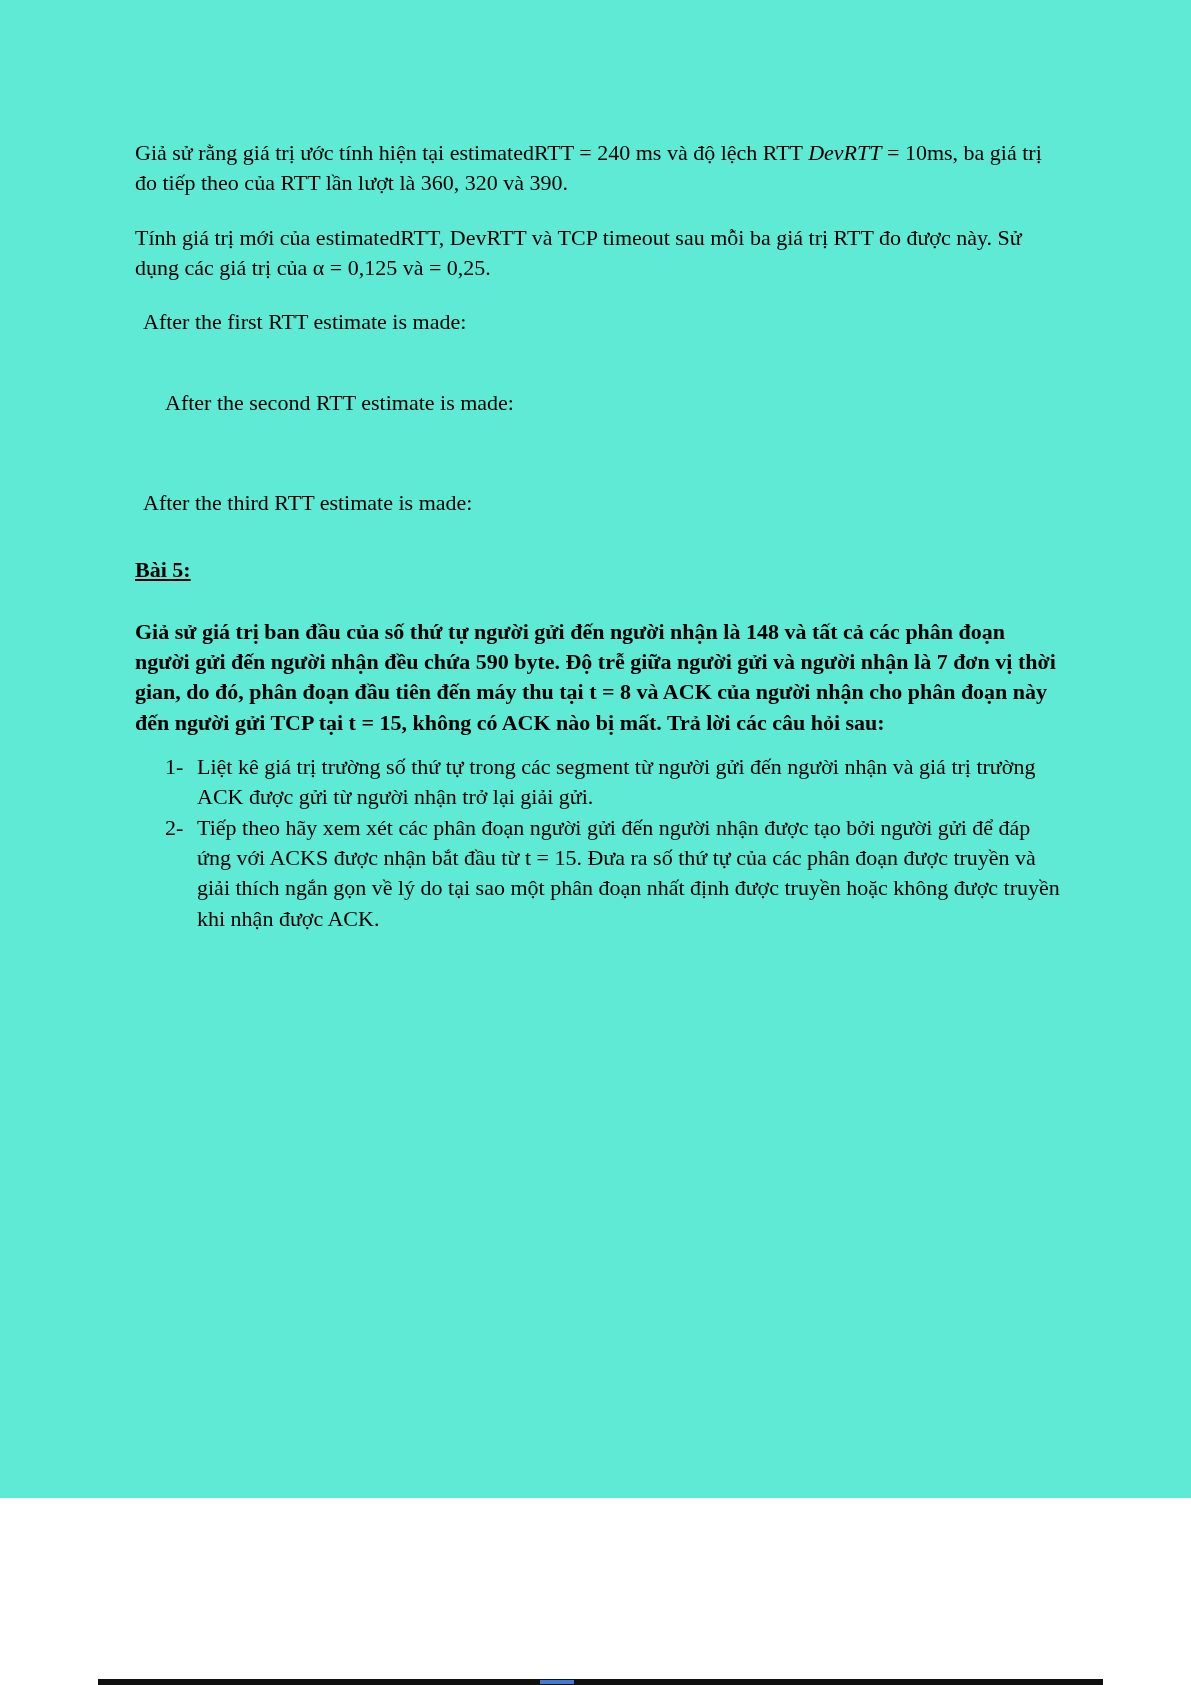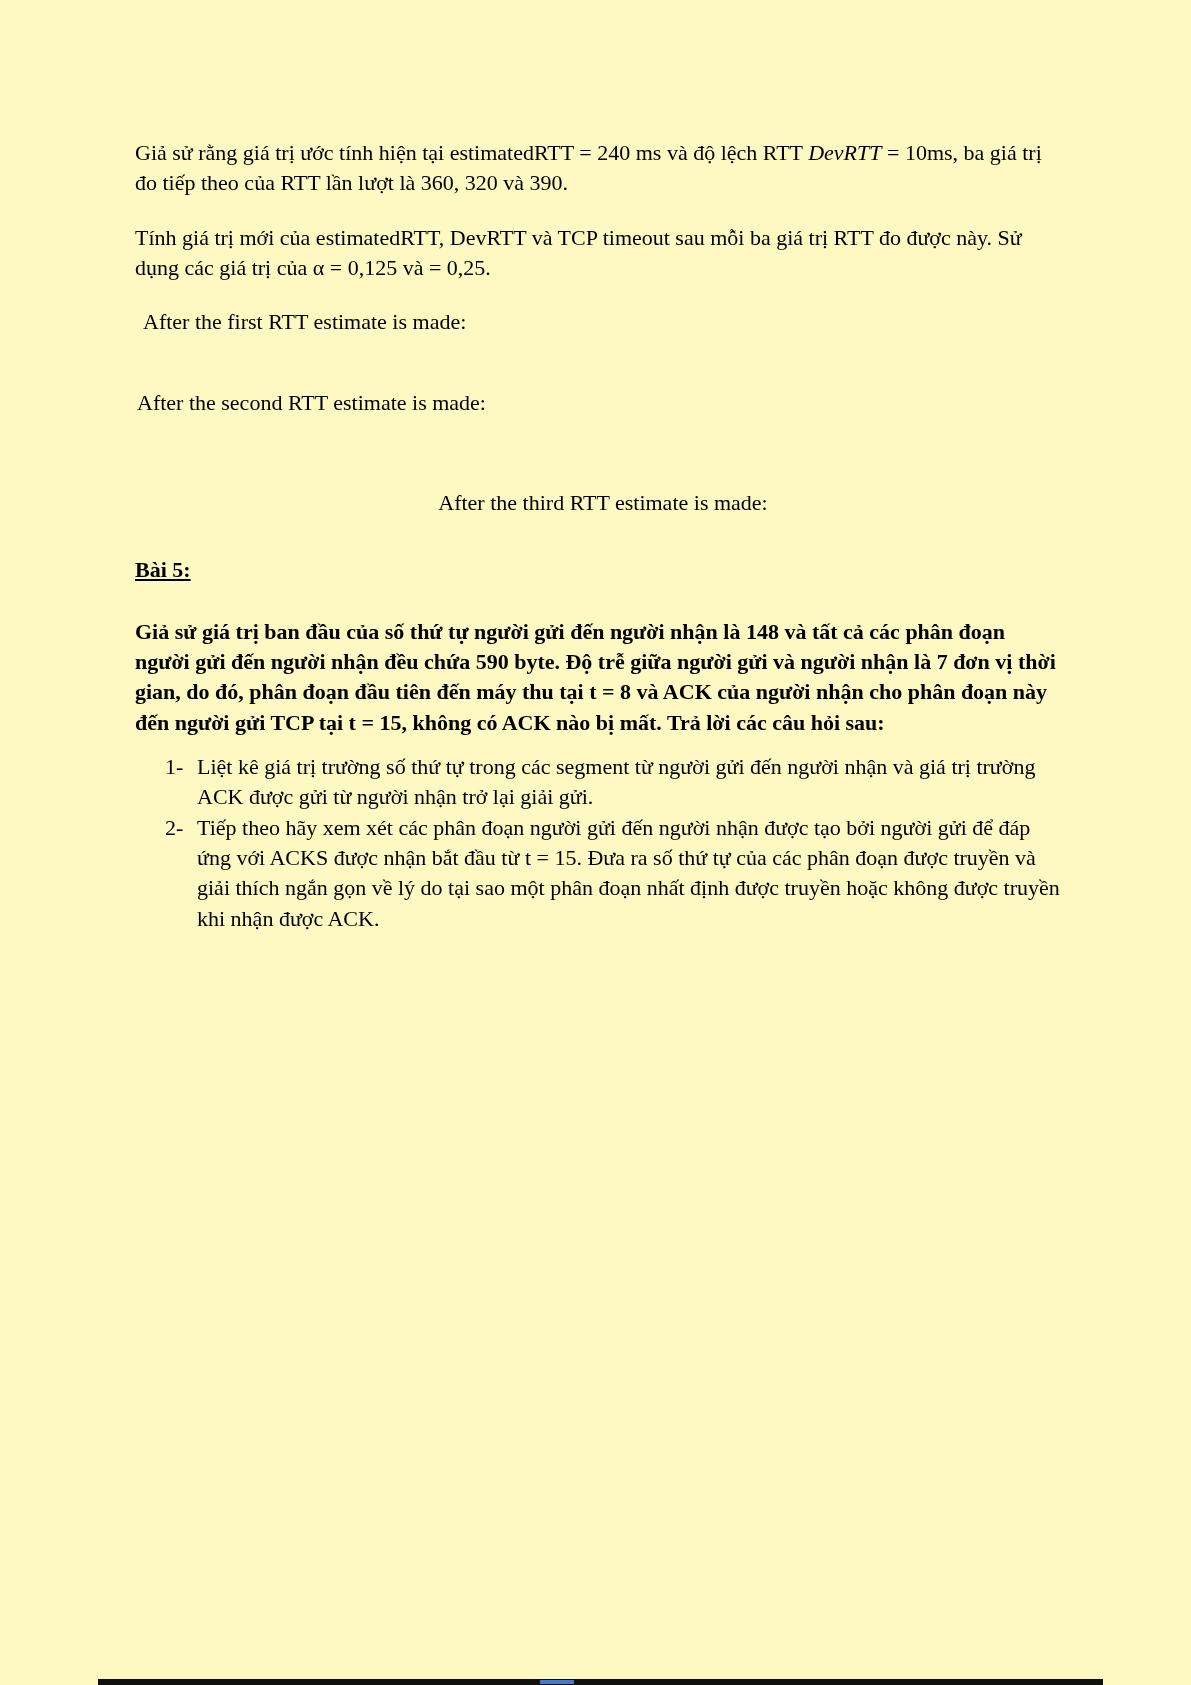"Giả sử rằng giá trị" .page { background: #fef9c3 -> #5eead4; height: 1685px -> 1498px }
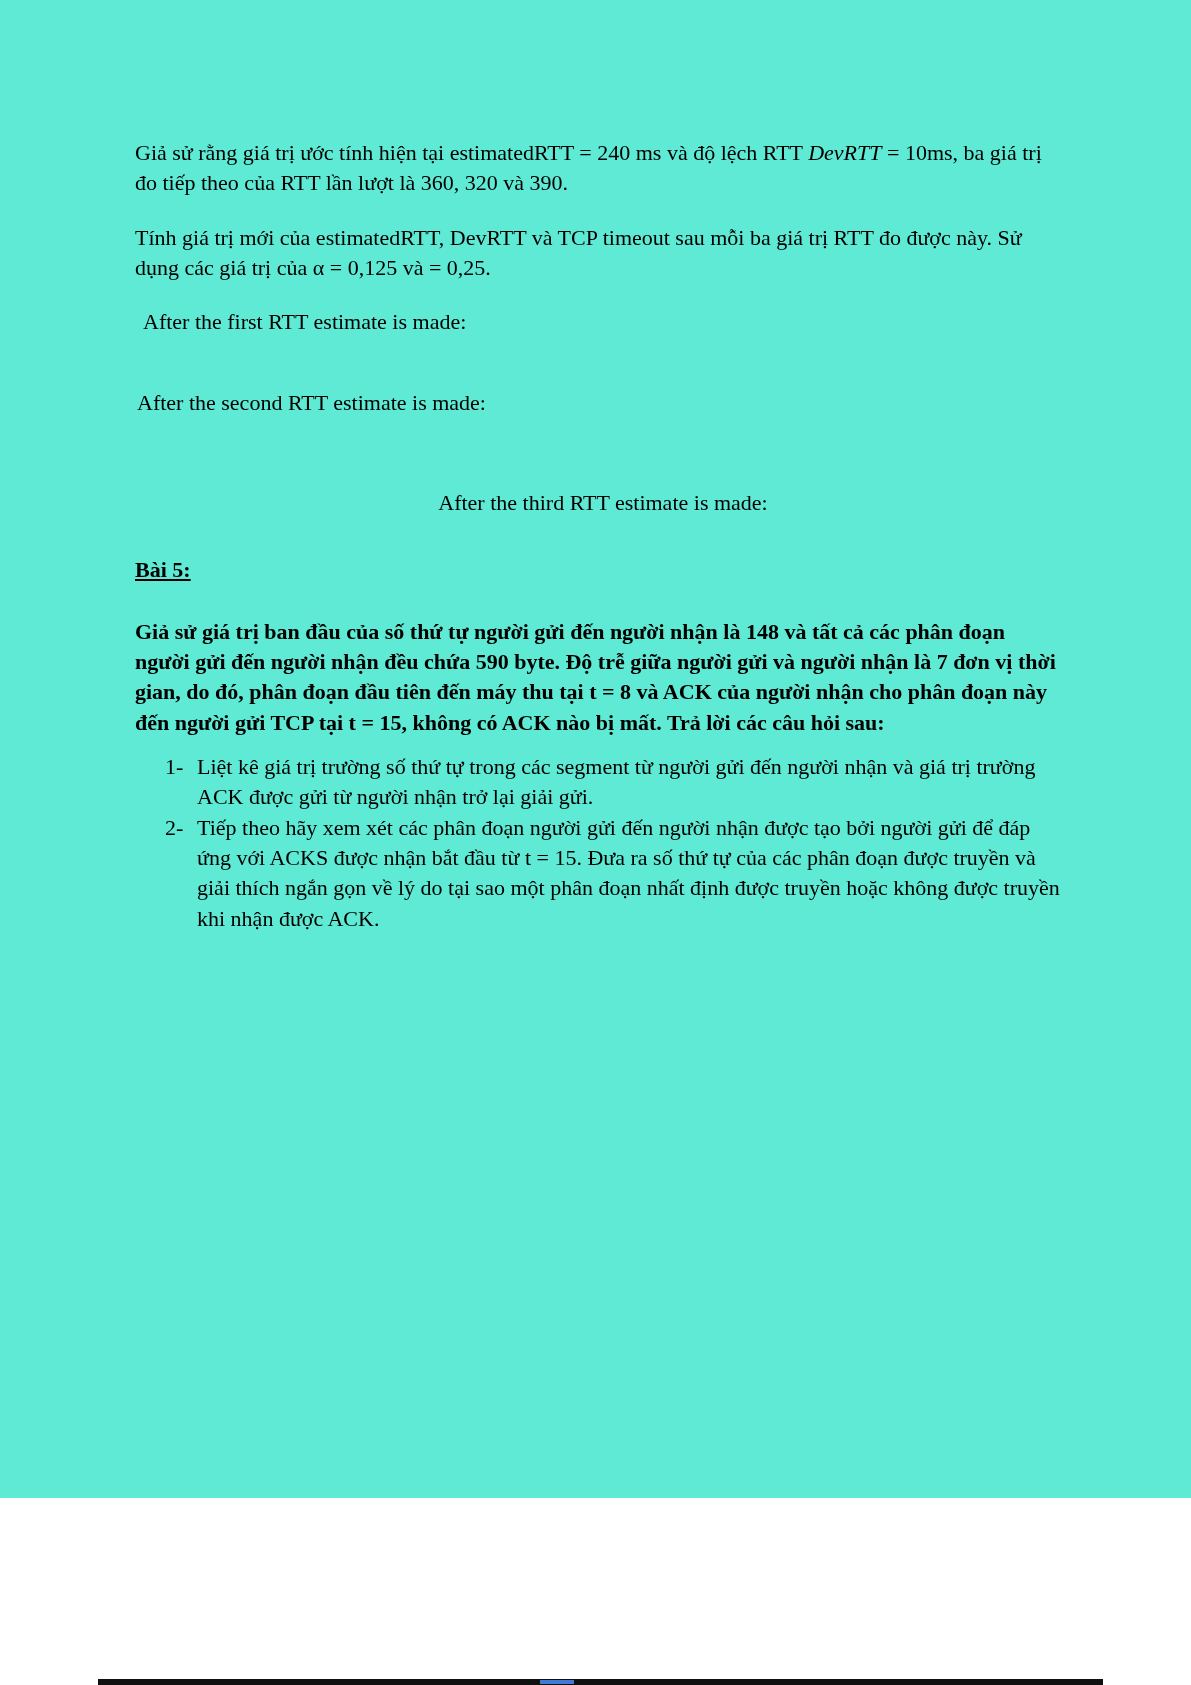"After the second RTT estimate" .prompt-second { margin-left: none -> 28px }
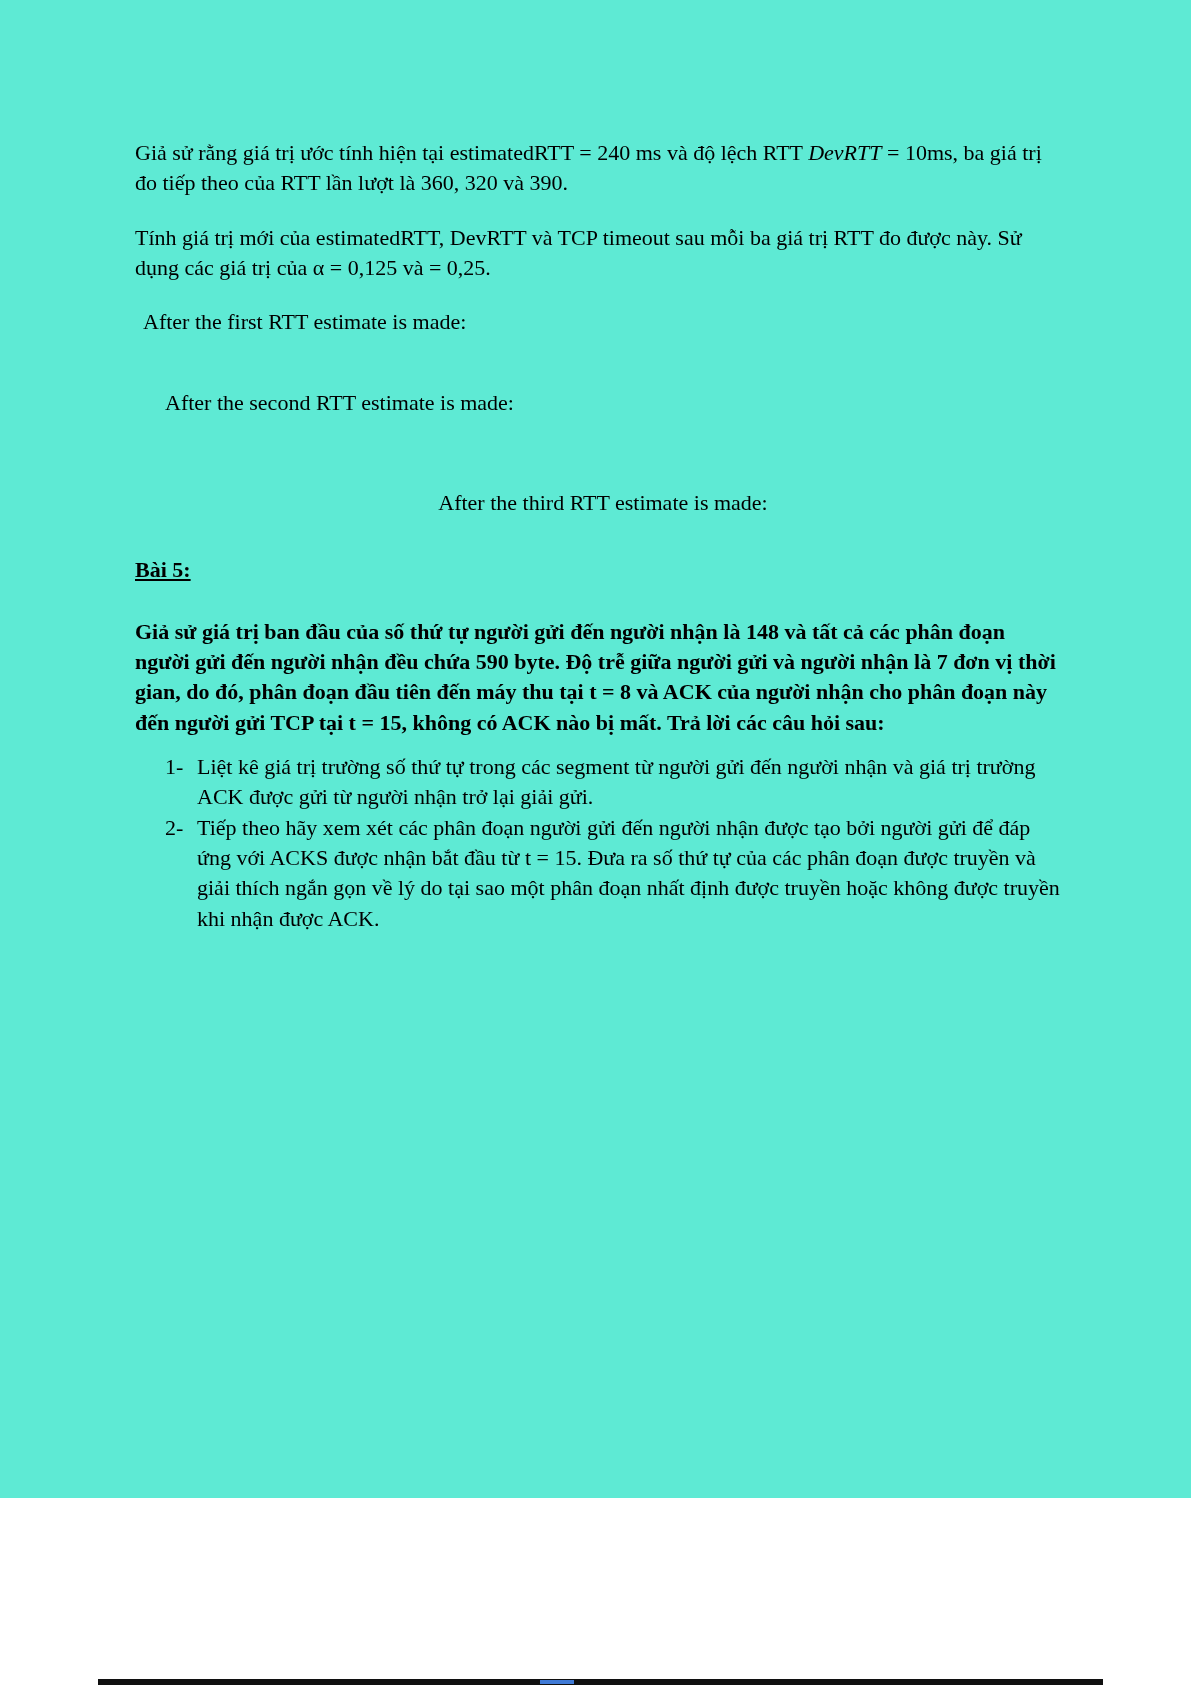"After the third RTT estimate" .prompt-third { text-align: center -> none }
